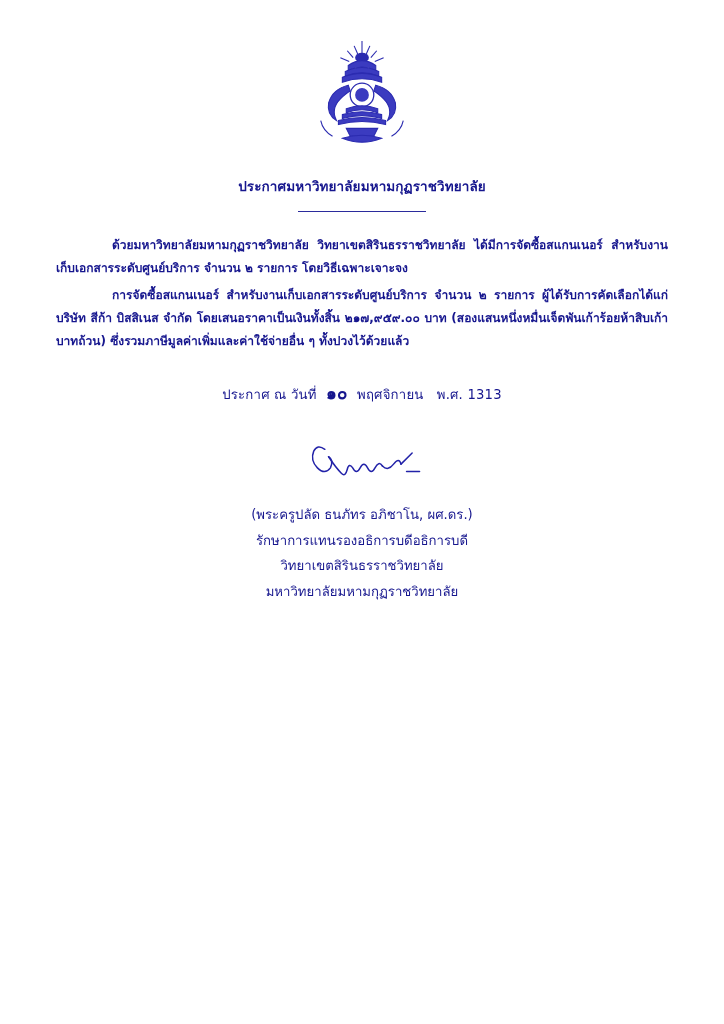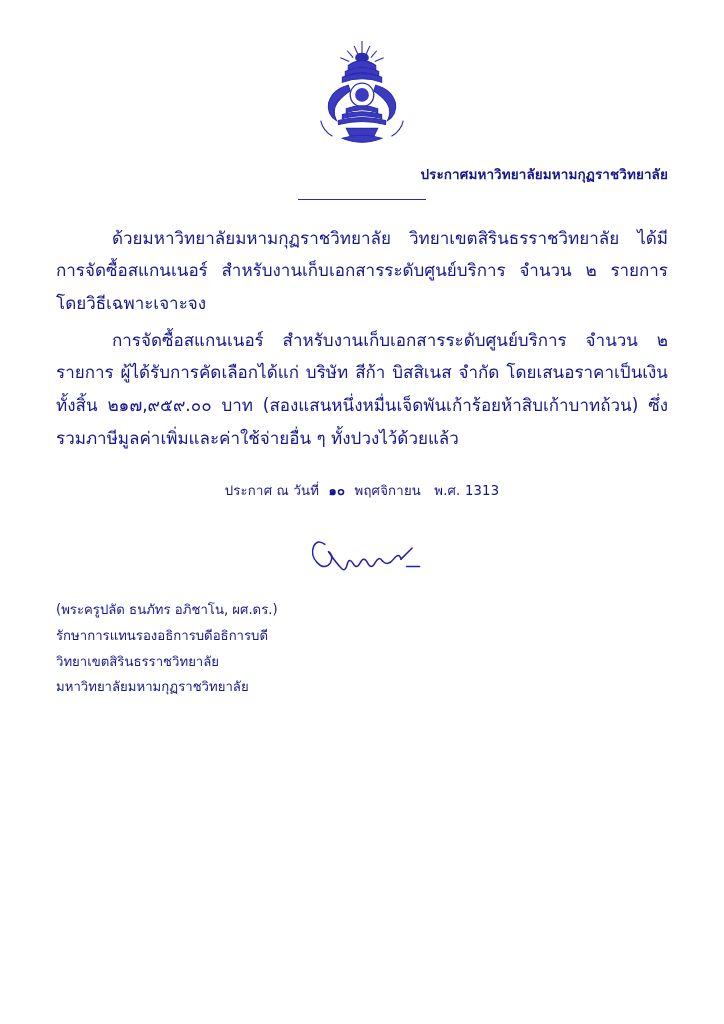"ประกาศมหาวิทยาลัยมหามกุฏราชวิทยาลัย" .title-block { margin-top: 14px -> 26px; text-align: right -> center }
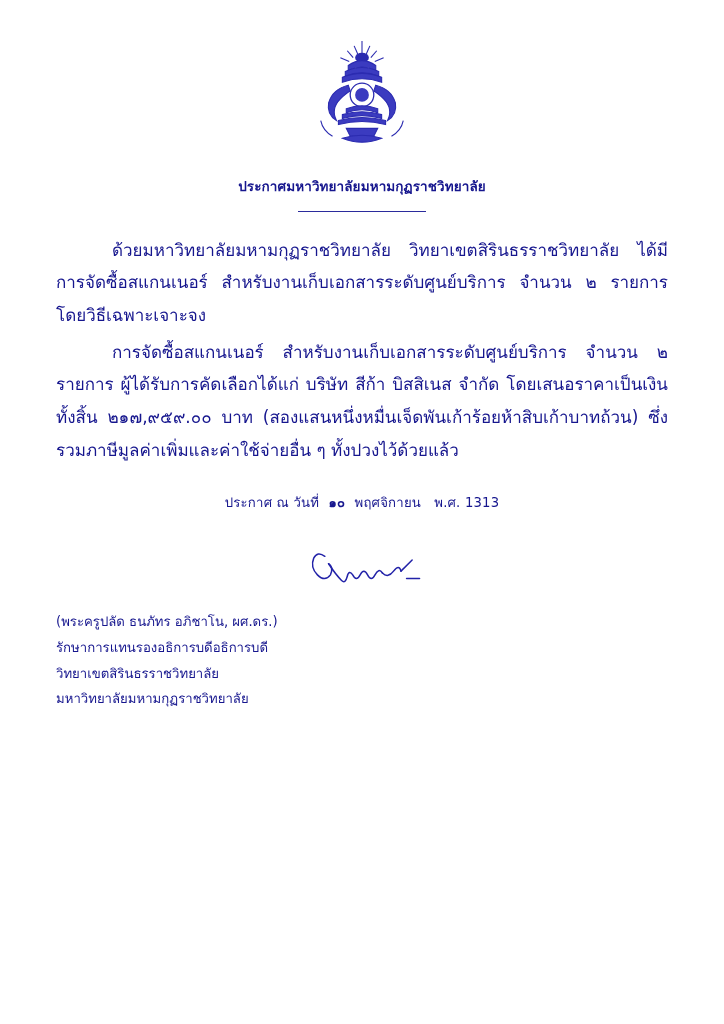"ด้วยมหาวิทยาลัยมหามกุฏราชวิทยาลัย" .para { font-size: 17px -> 12px; font-weight: none -> bold }
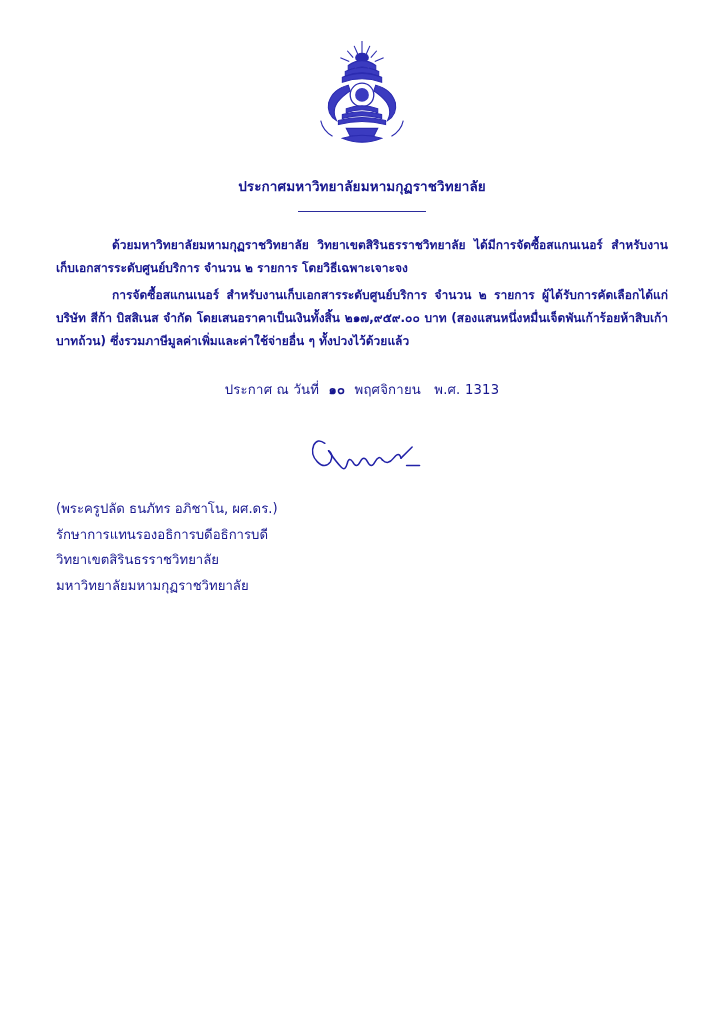"๑๐" .date-line .num { font-size: 13px -> 17px }
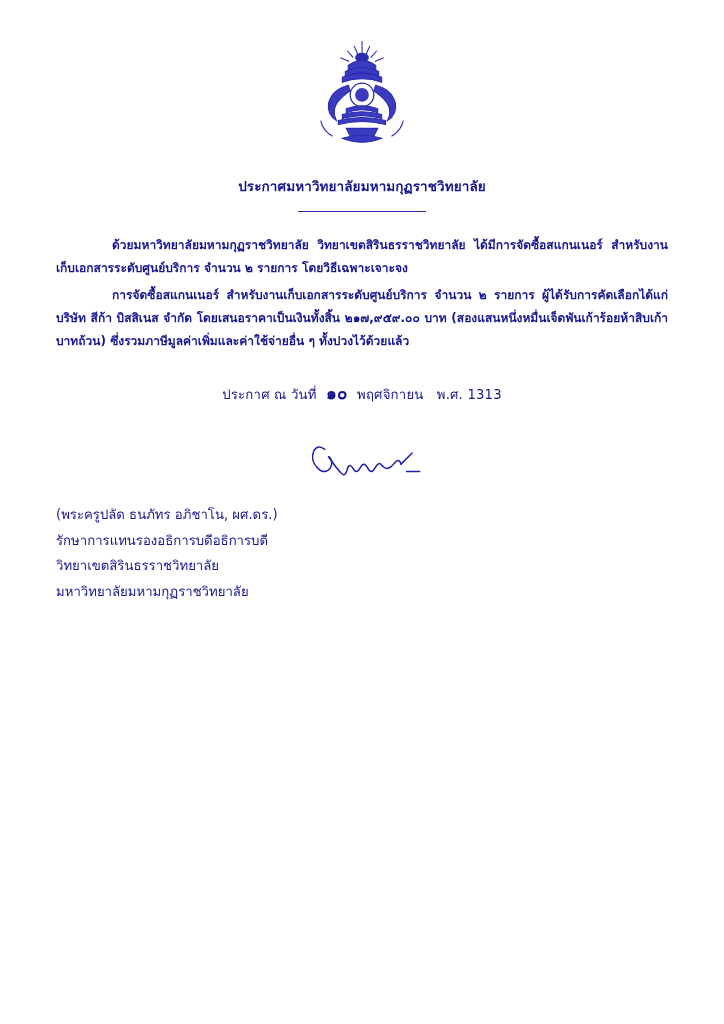"(พระครูปลัด ธนภัทร อภิชาโน, ผศ.ดร.)" .sign-block { text-align: none -> center }
